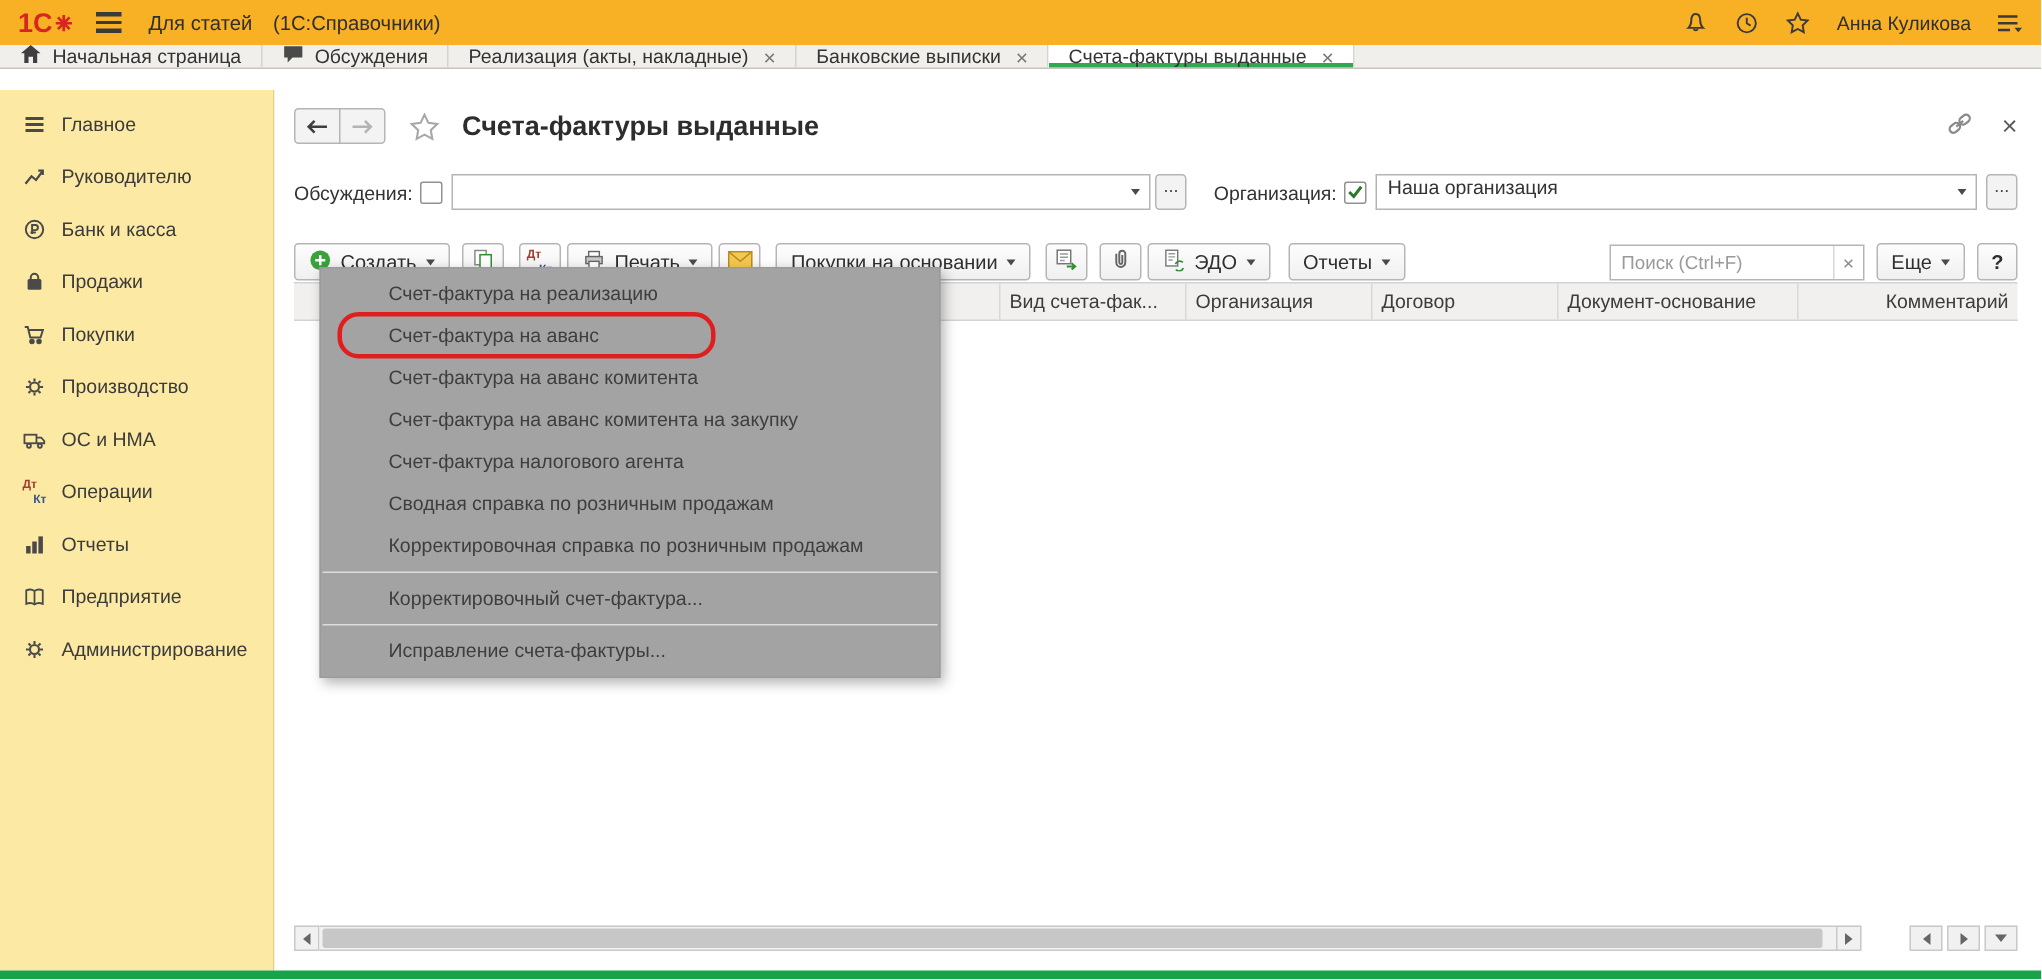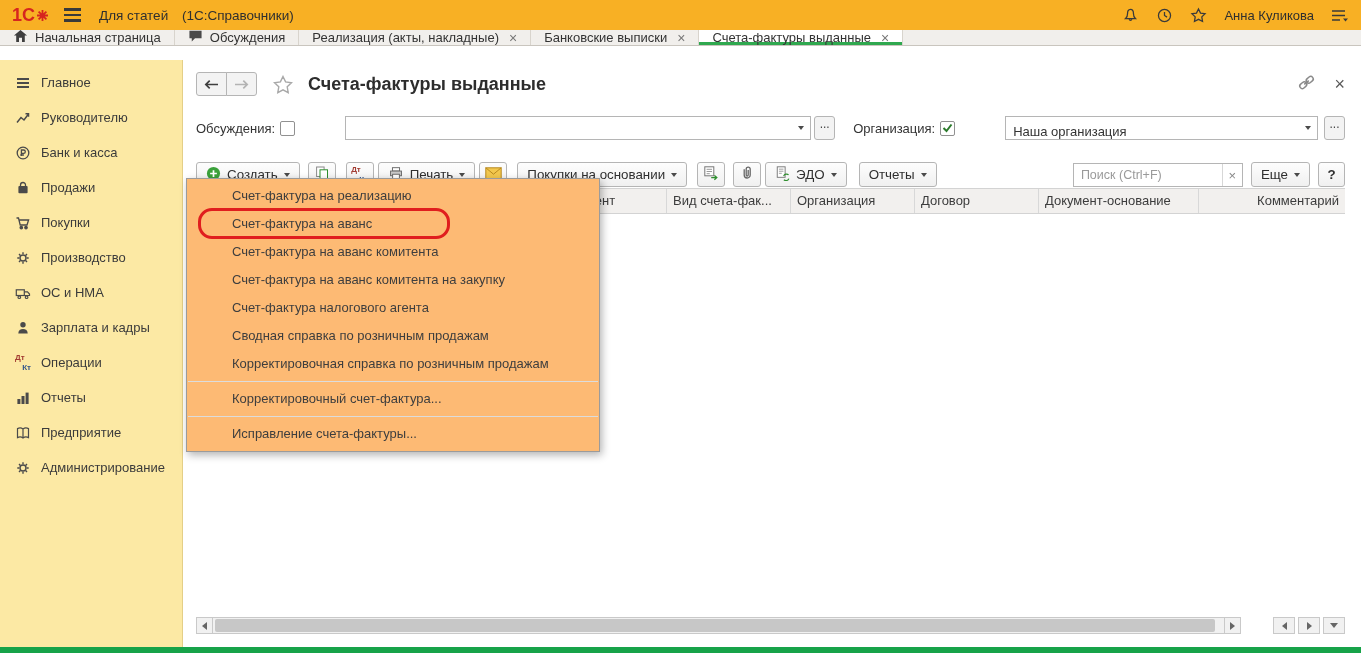"Наша организация" .combo { align-items: flex-end -> flex-start; margin-left: 44px -> none }
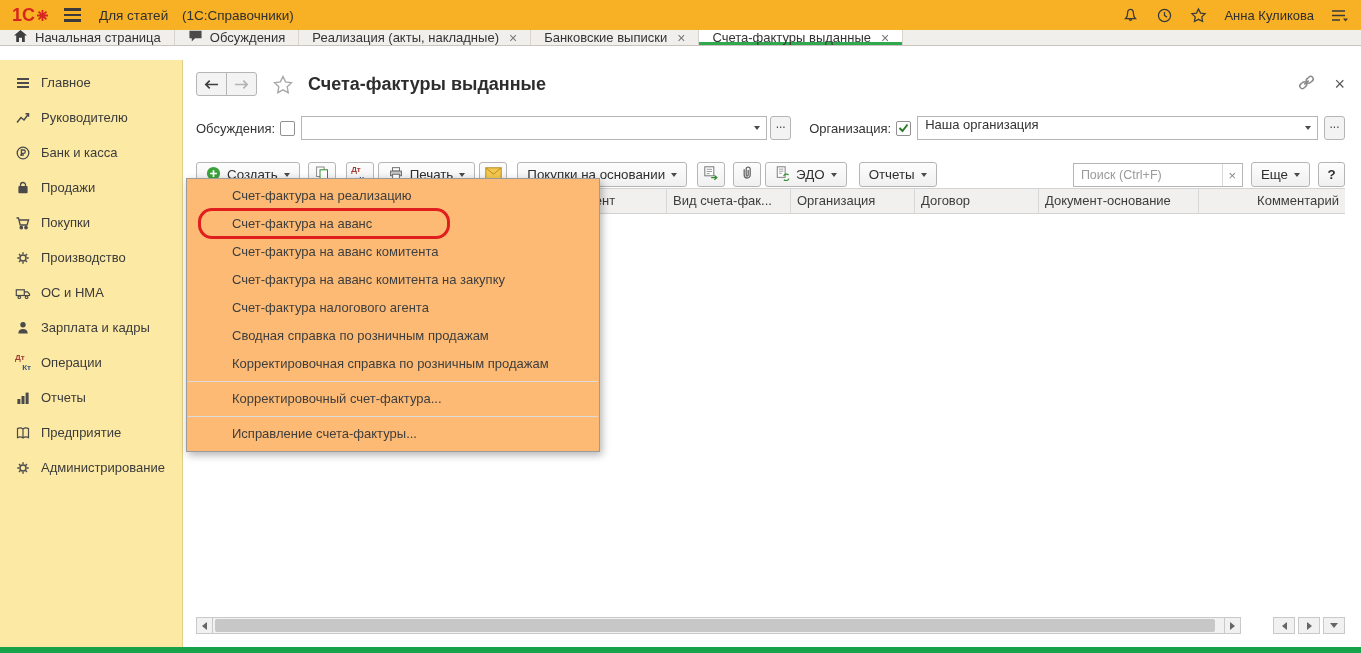"Счет-фактура на реализацию" .create-menu { background: #fdba74 -> #a3a3a3; left: 3px -> 30px }
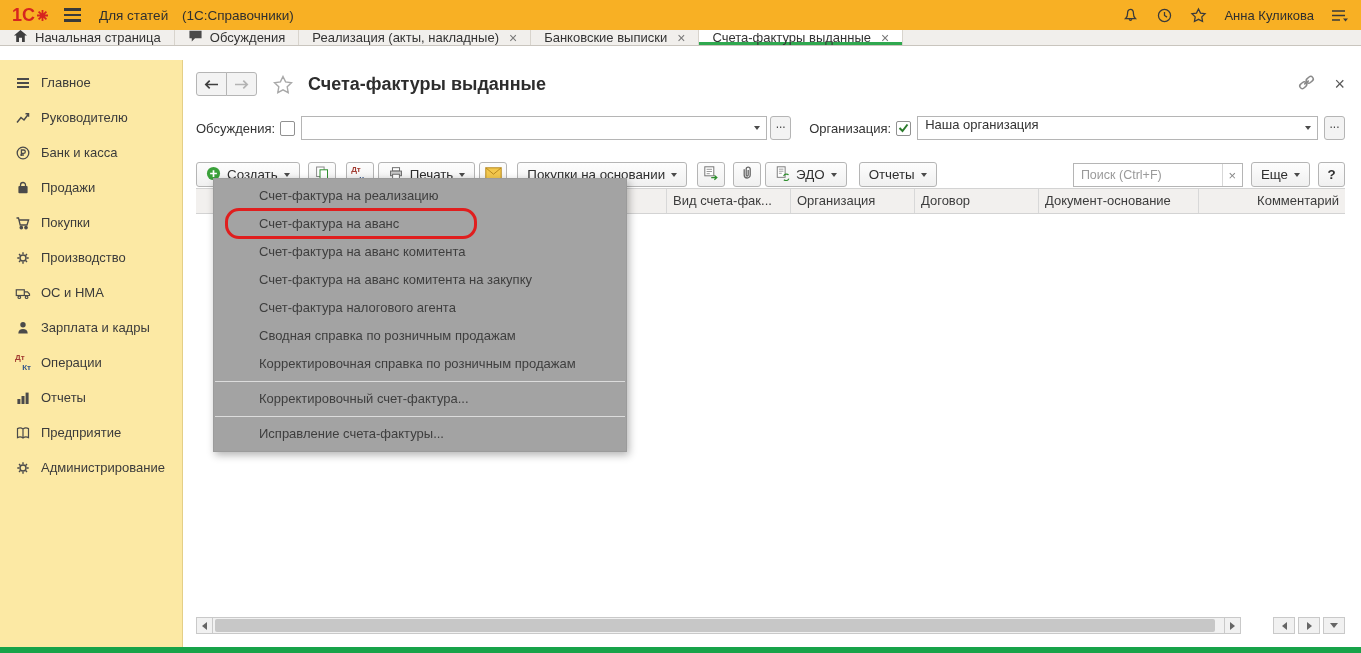"Зарплата и кадры" div.side-item { html: <div> <span> <svg> <circle></circle> <path></path> </svg> </span> <span>Зарплата и кадры</span> </div> -> none }
